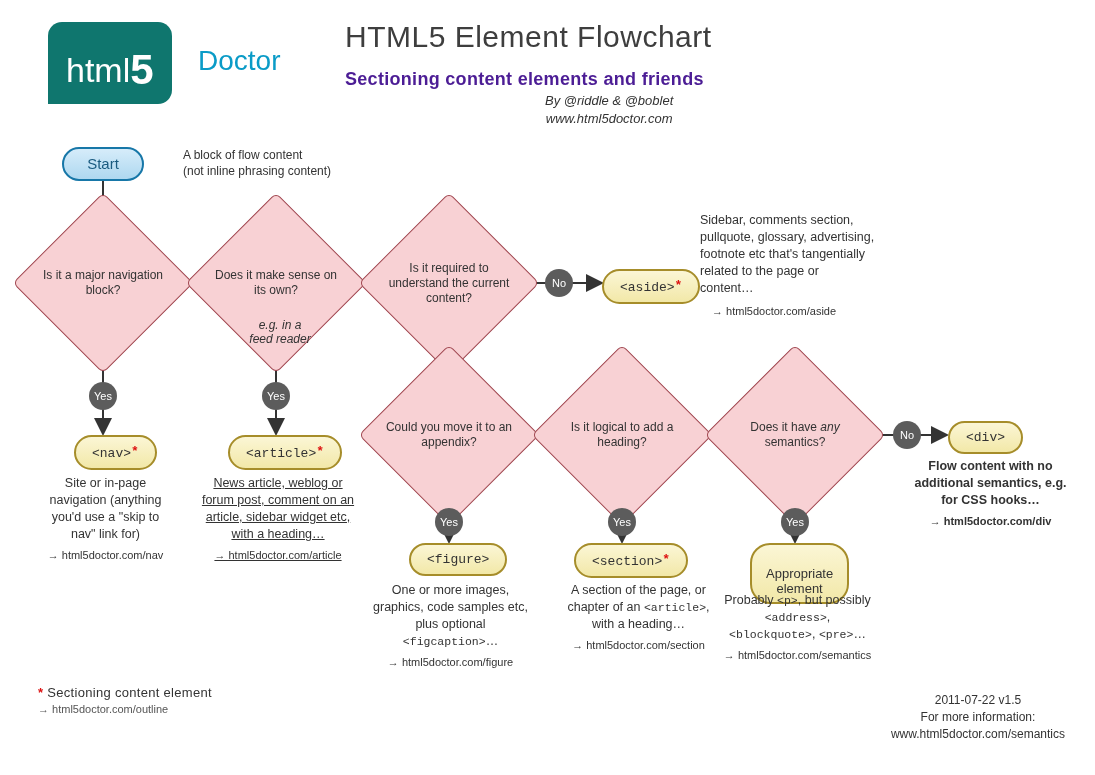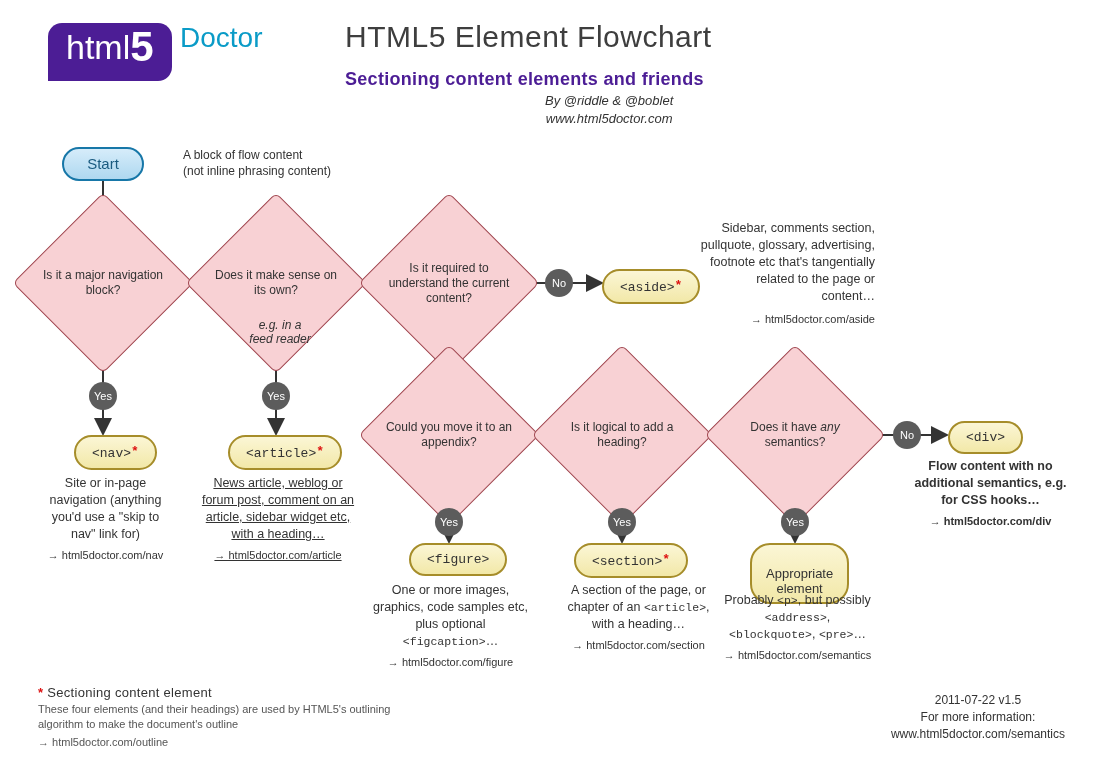"html5" .logo-badge { background: #4c1d95 -> #0f766e; padding: 0 18px 10px 18px -> 24px 18px 10px 18px }
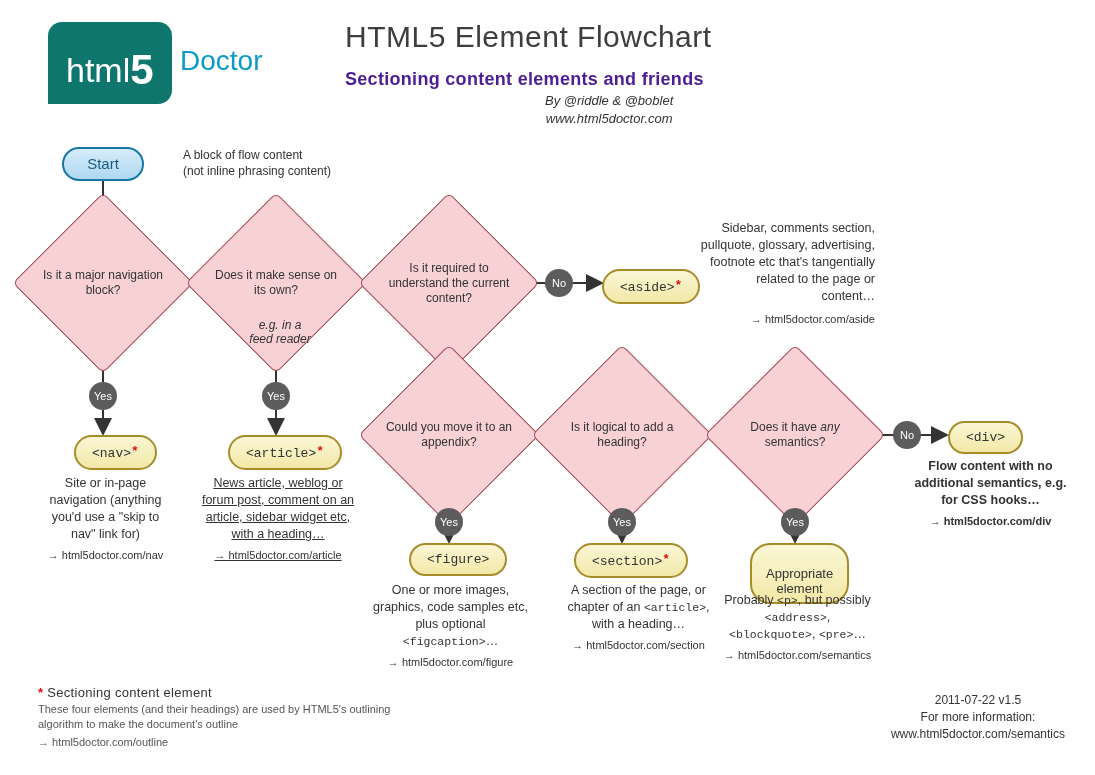"Doctor" .logo-doctor { margin-left: 4px -> 22px }
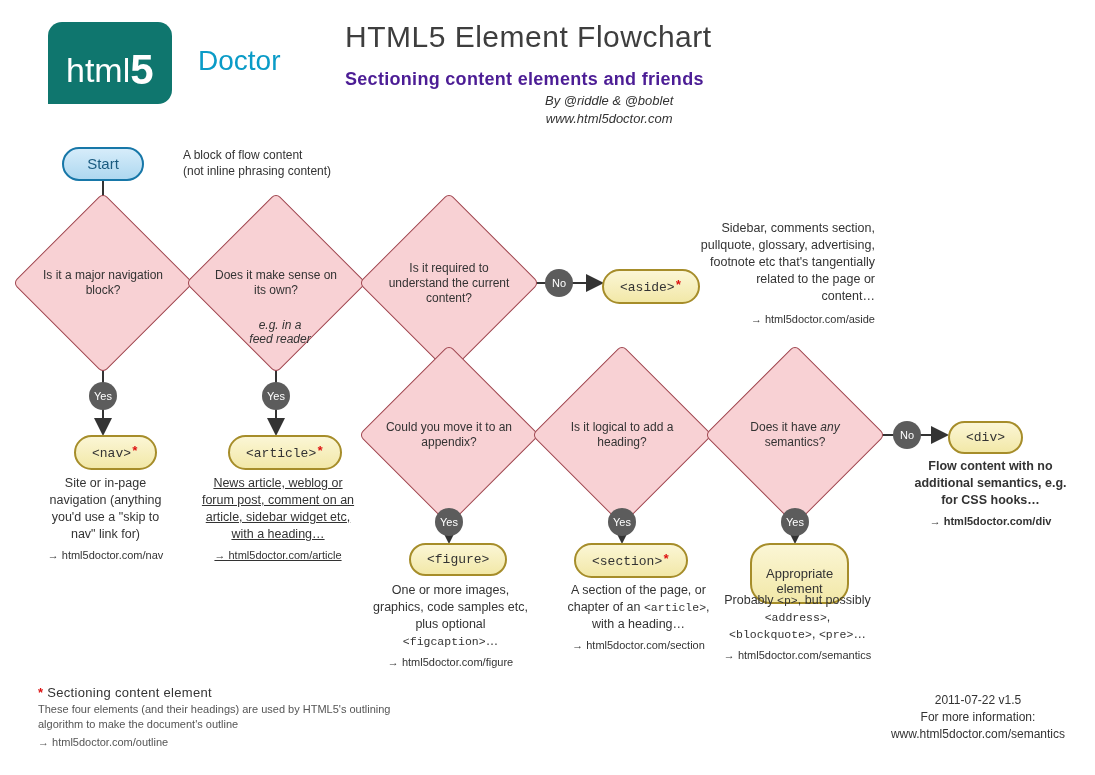"Sidebar, comments section, pullquote," div.desc { text-align: right -> left; top: 220px -> 212px }
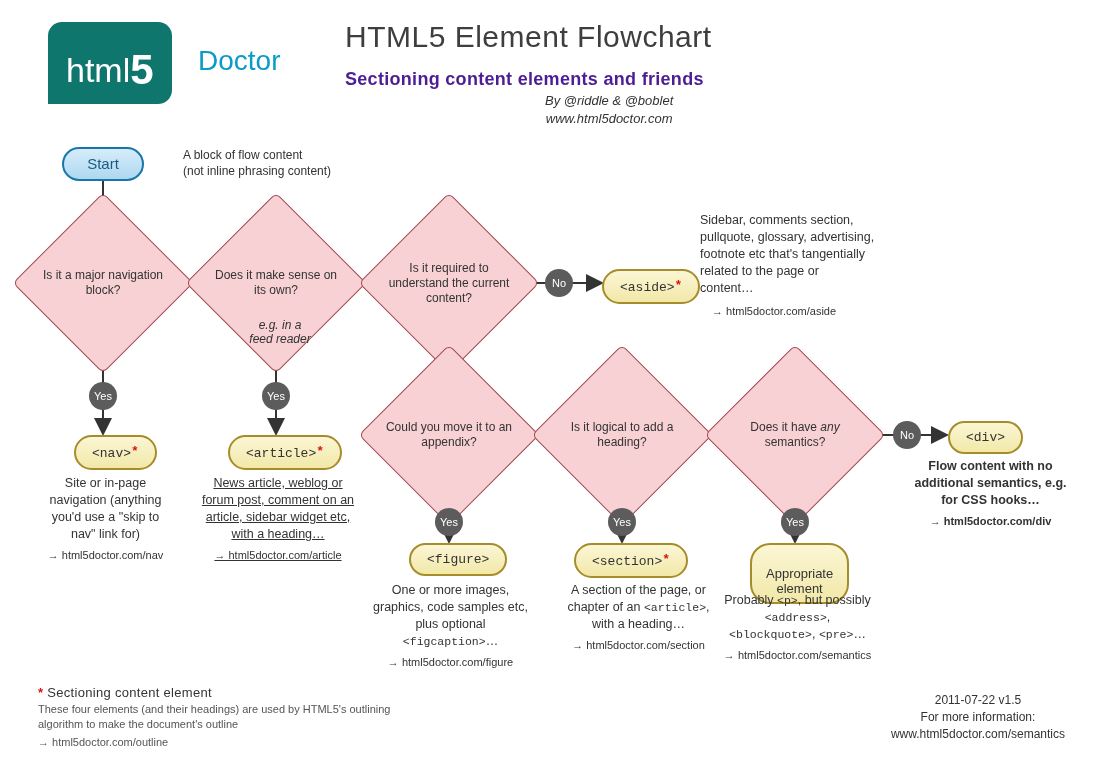"These four elements (and their" div.body { html: <div>These four elements (and their headings) are used by HTML5's outlining algorithm to make the document's outline</div> -> none }
